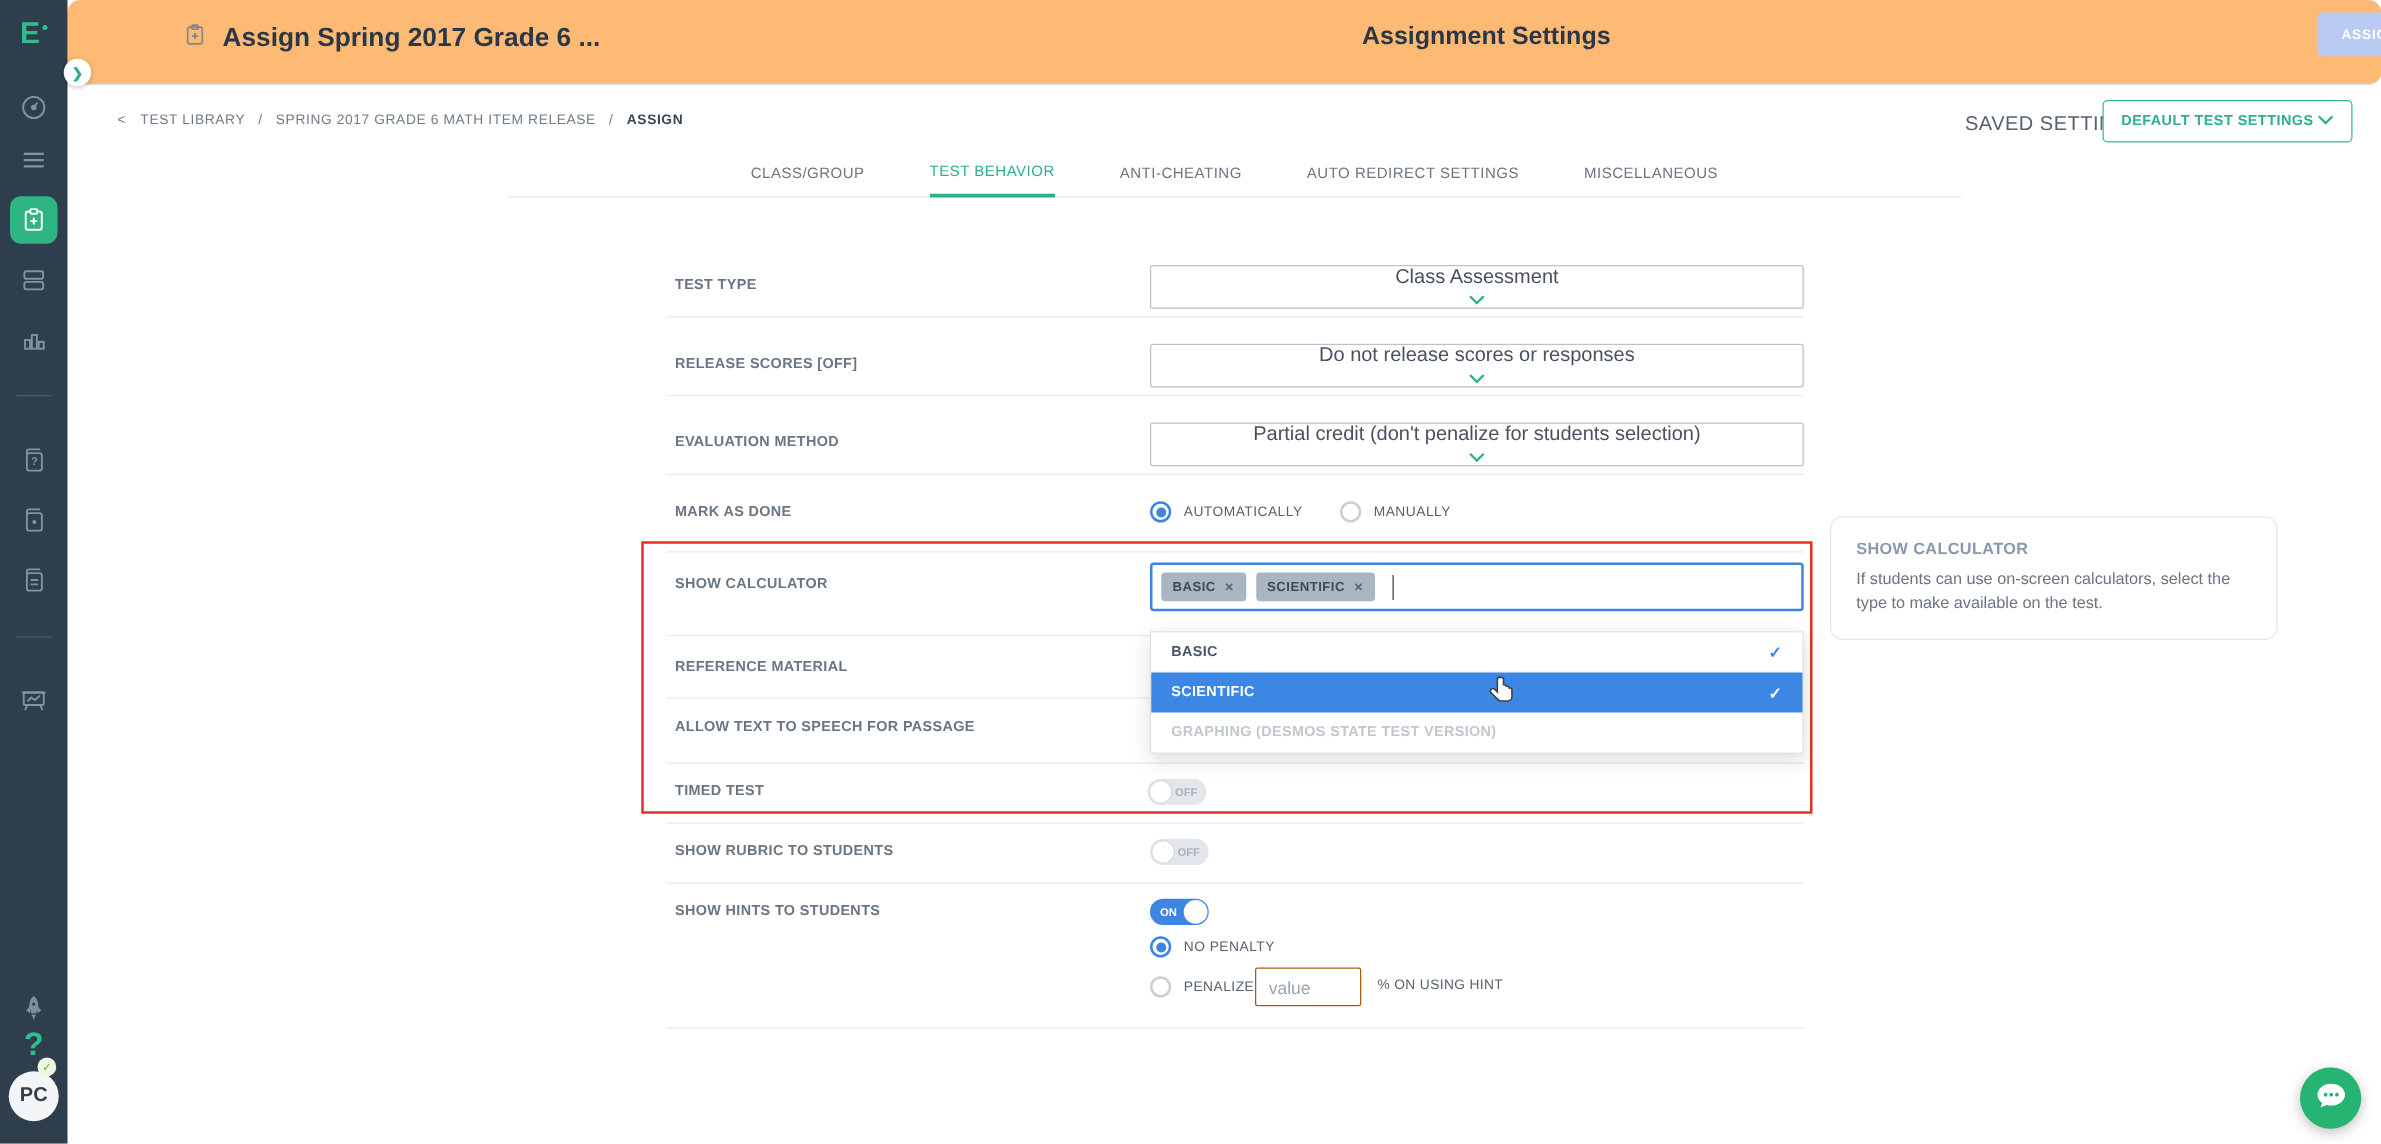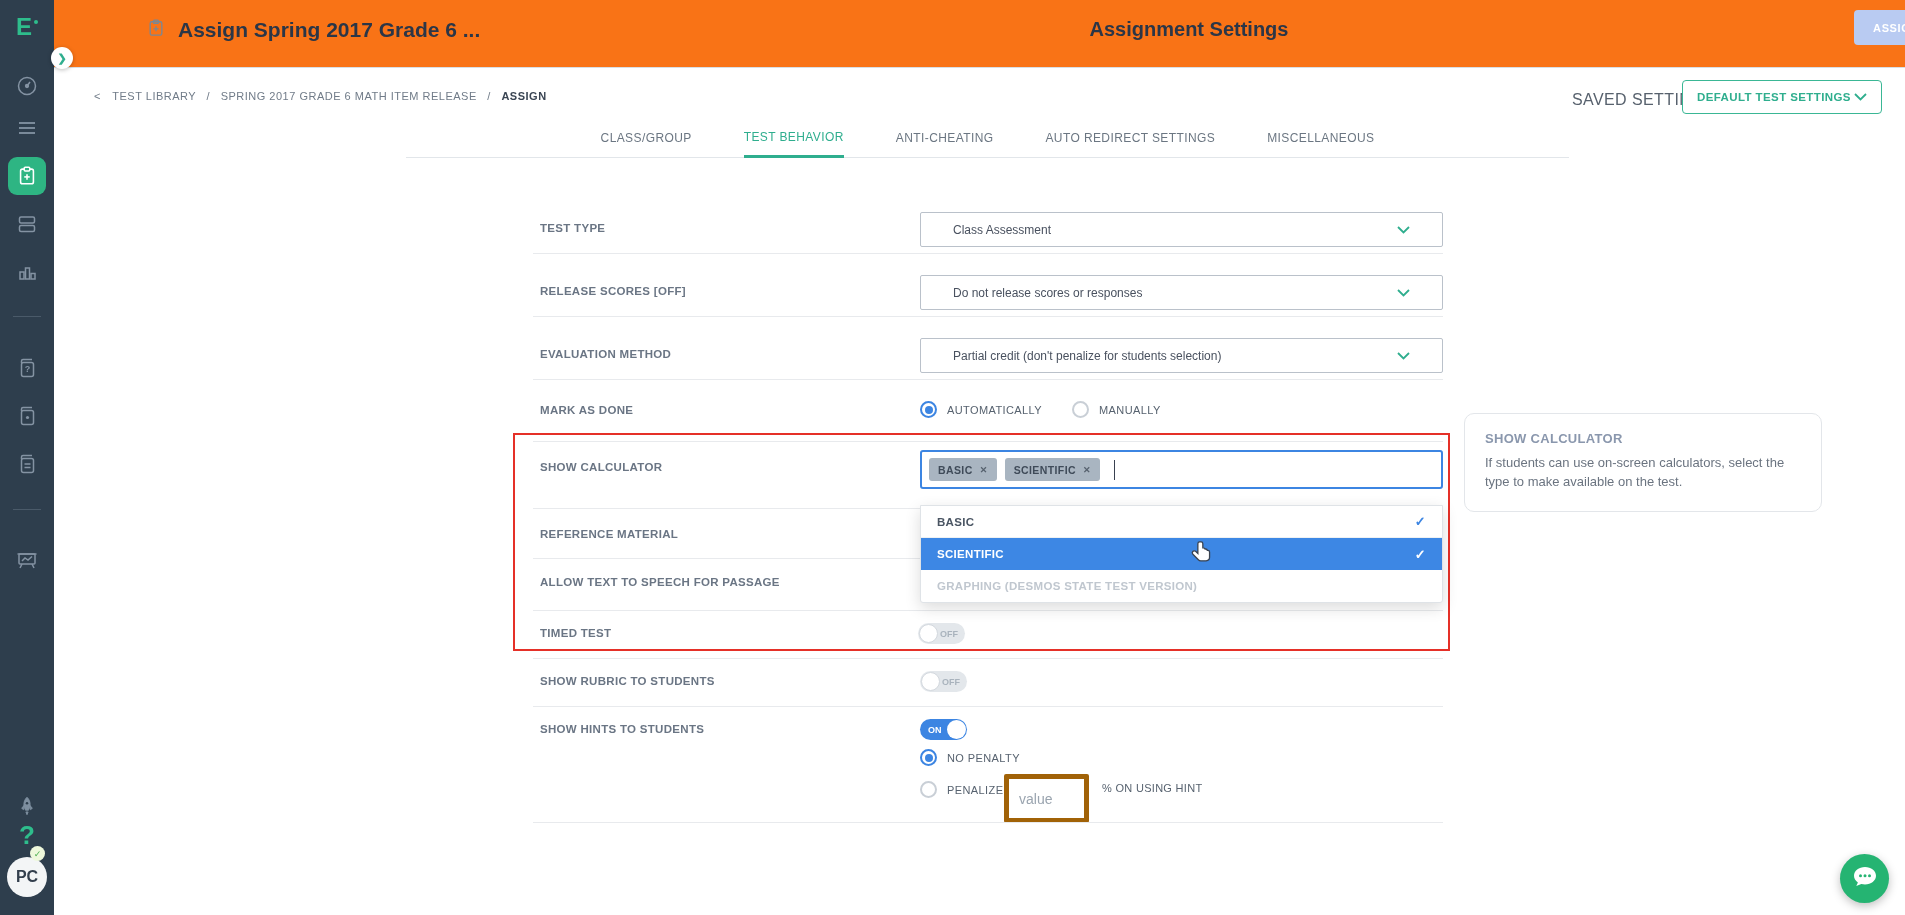"Assign Spring 2017 Grade 6" .header { background: #f97316 -> #fdba74; border-radius: none -> 10px }
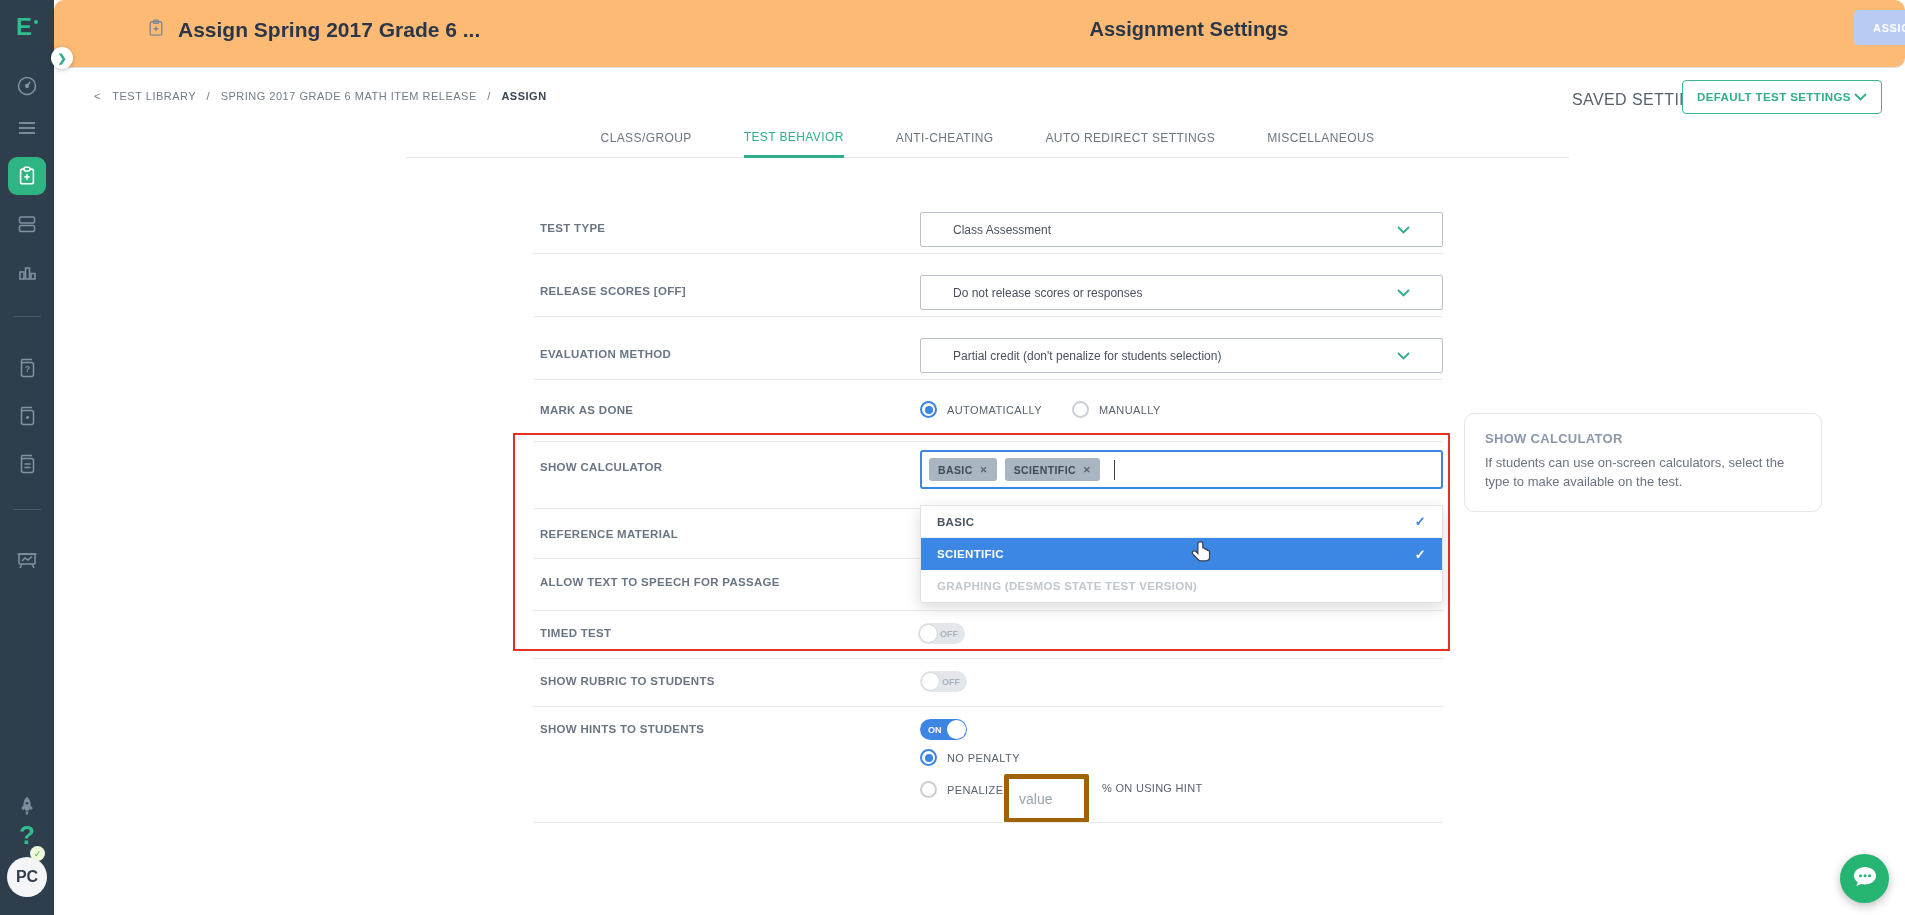"Class Assessment" .select { flex-direction: none -> column; font-size: 12px -> 16px; padding: 0 32px -> 0 20px }
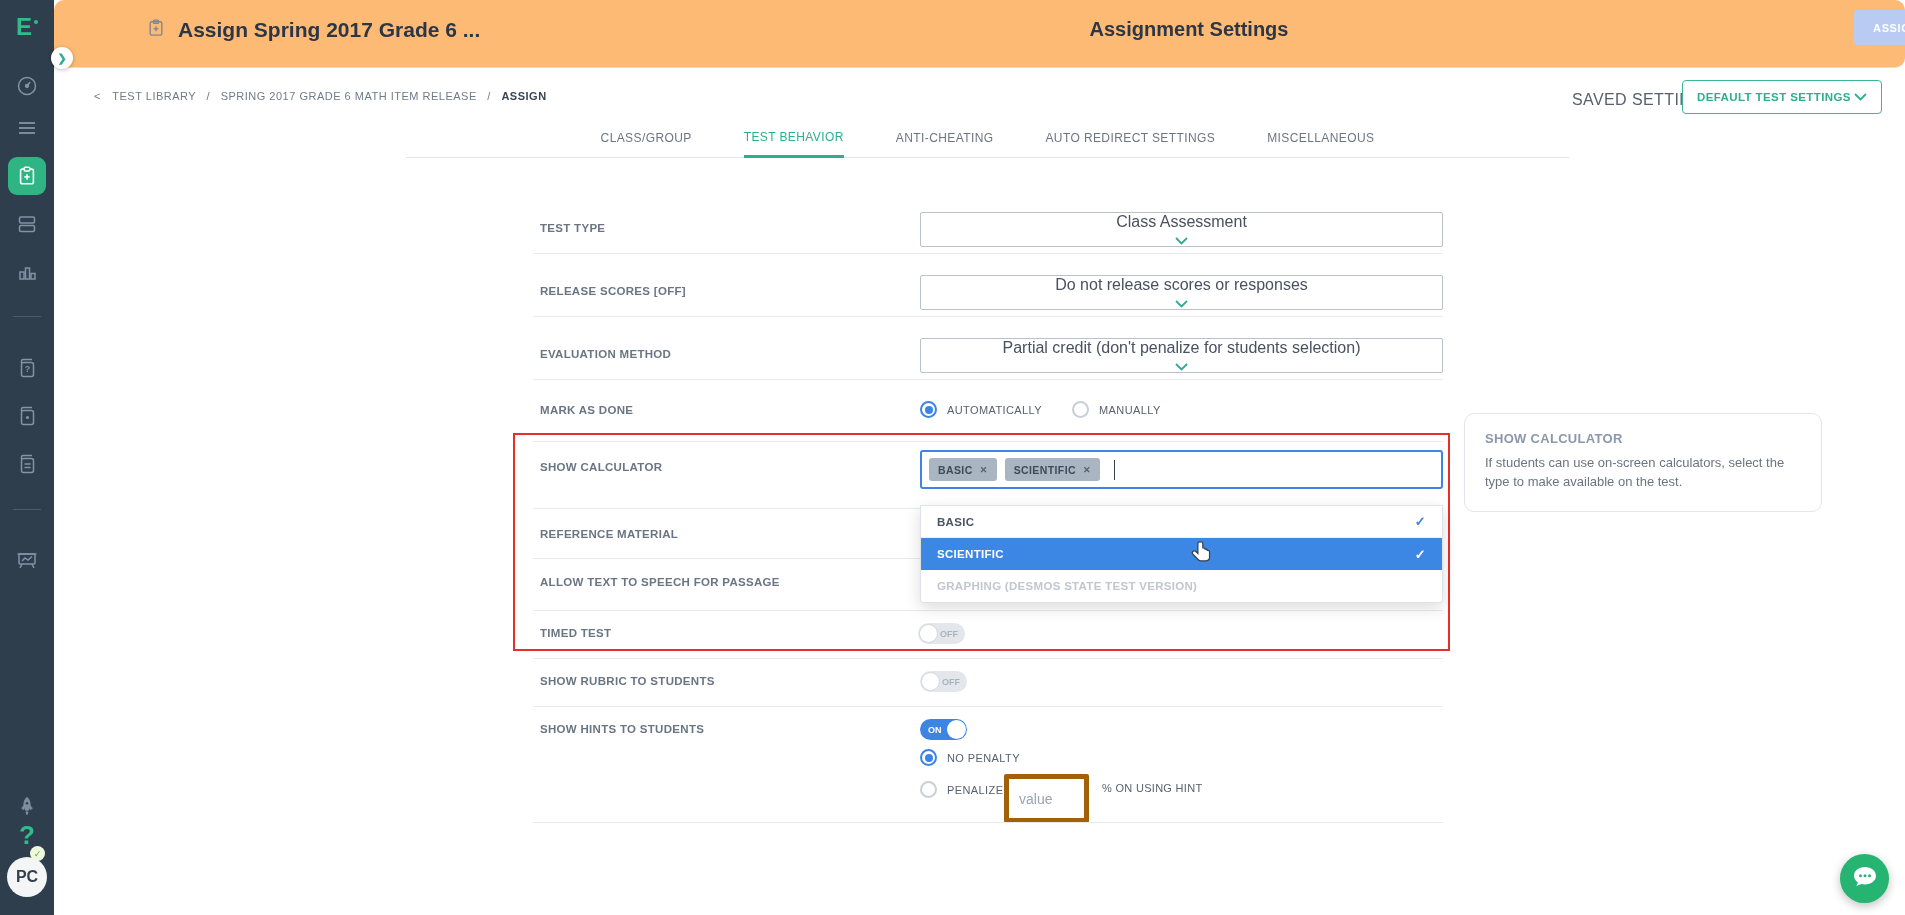"value" .value-input { border: 5px solid #a16207 -> 1px solid #a16207; height: 49px -> 31px }
